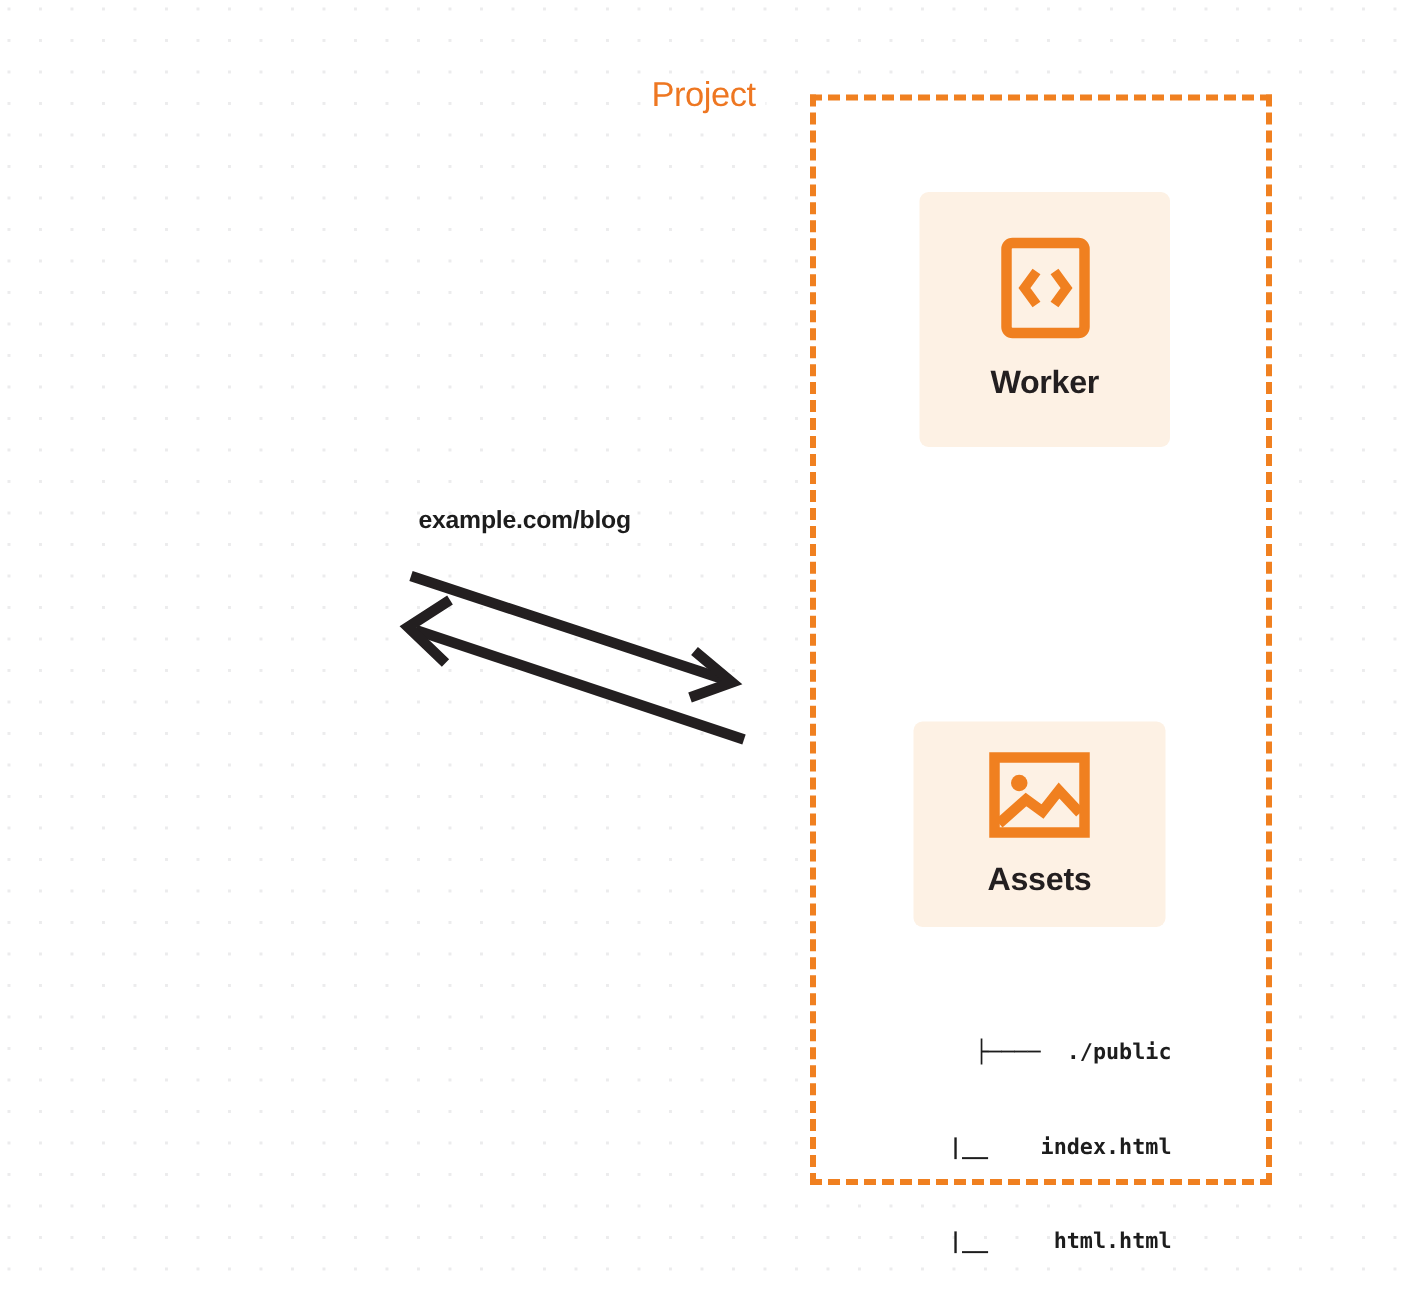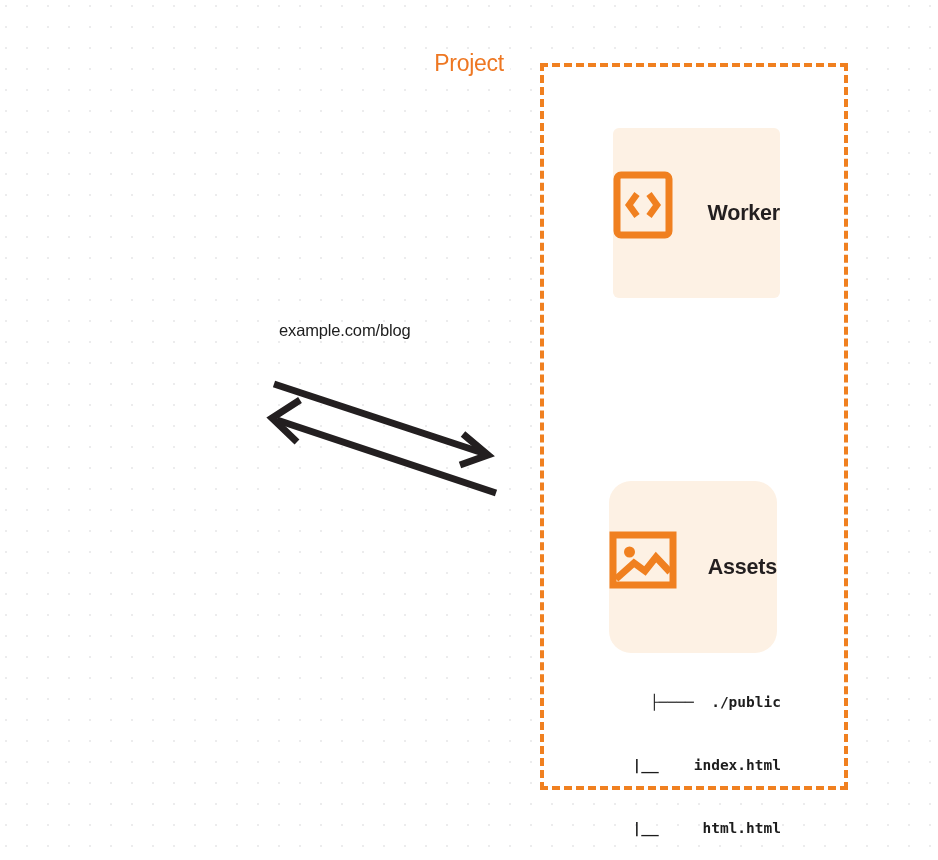"Worker" .service-card { flex-direction: row -> column; justify-content: space-between -> center }
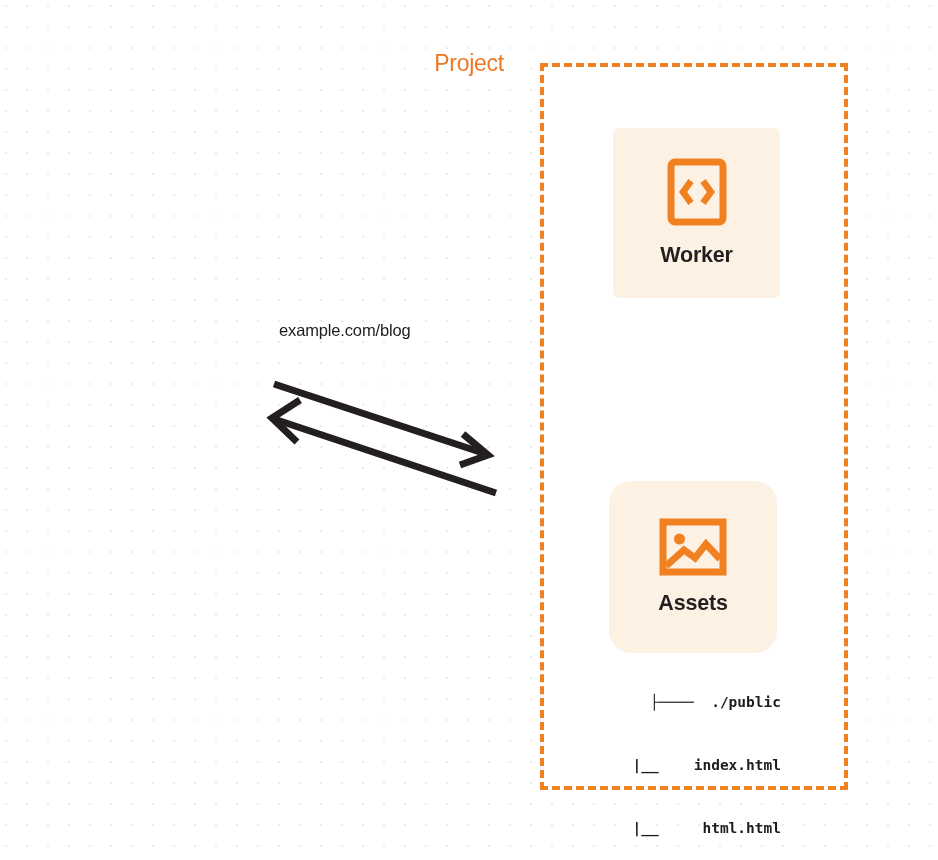"example.com/blog" #request-label { font-weight: normal -> bold; top: 321px -> 338px }
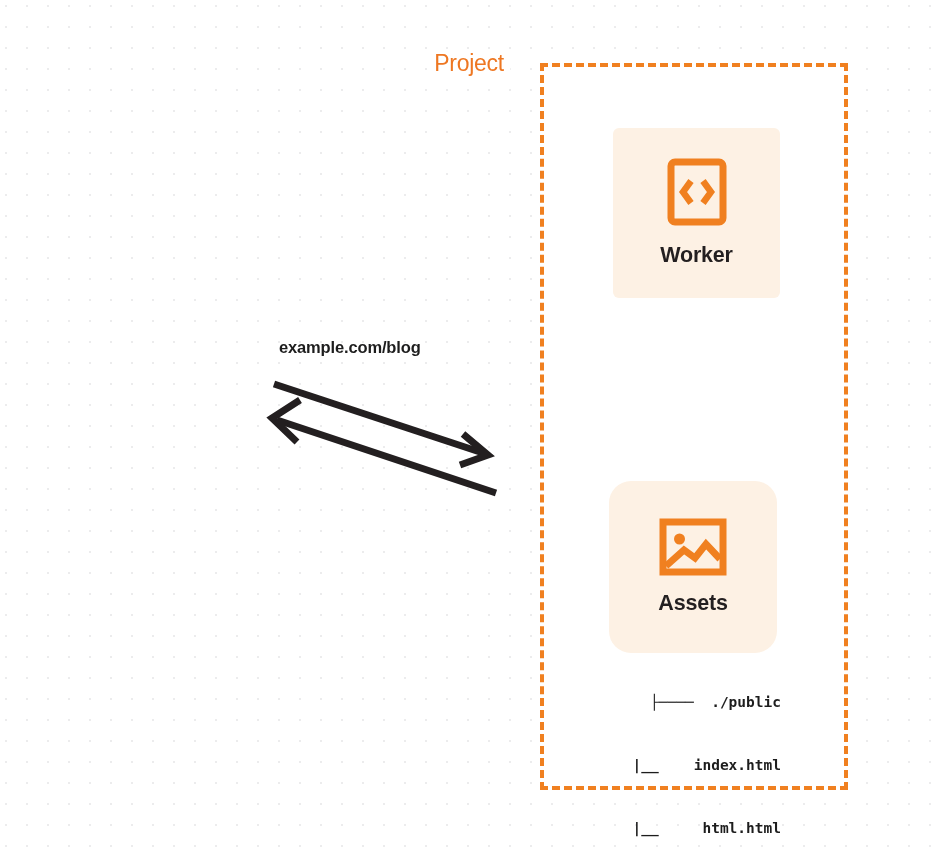"Assets" #assets-card { border-radius: 22px -> none; height: 172px -> 137px }
